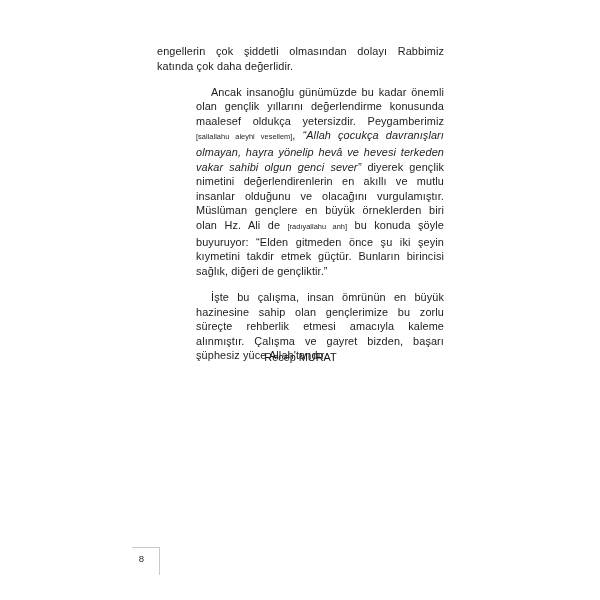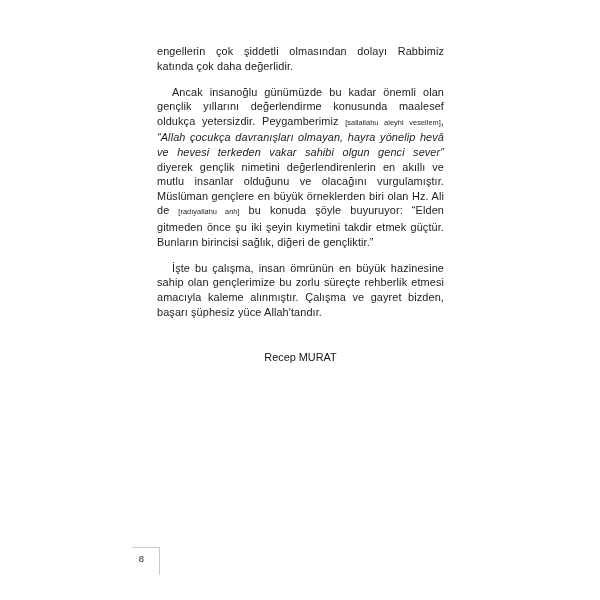"Ancak insanoğlu günümüzde bu kadar" .para + .para { margin-left: none -> 39px }
